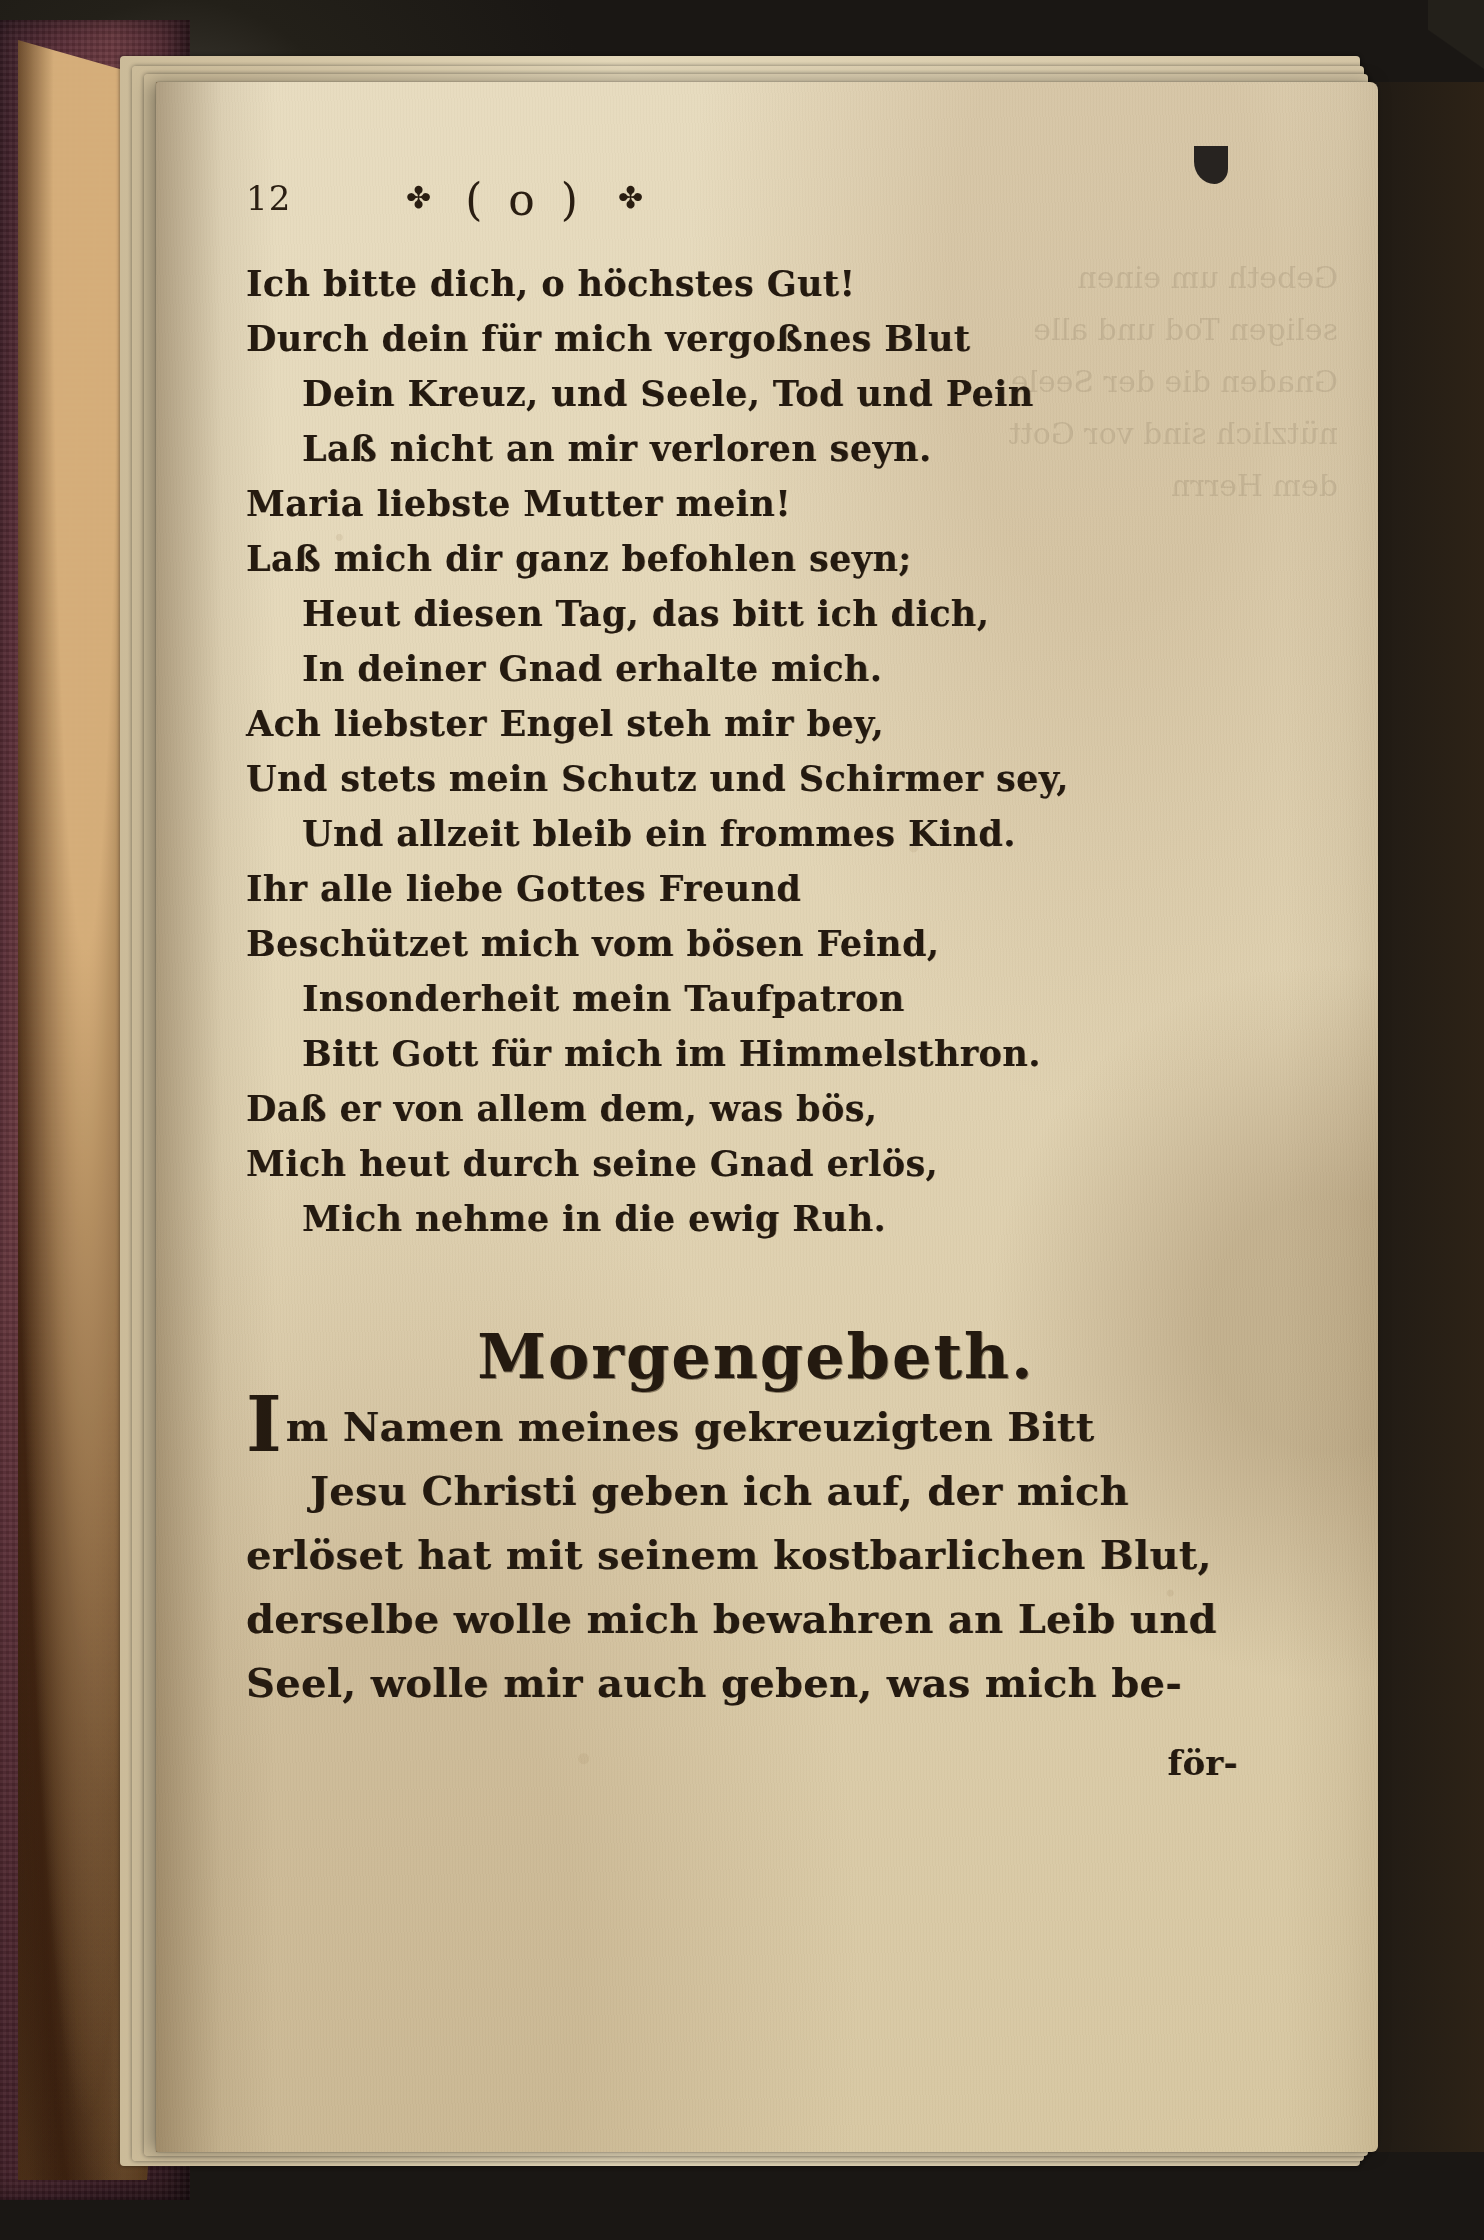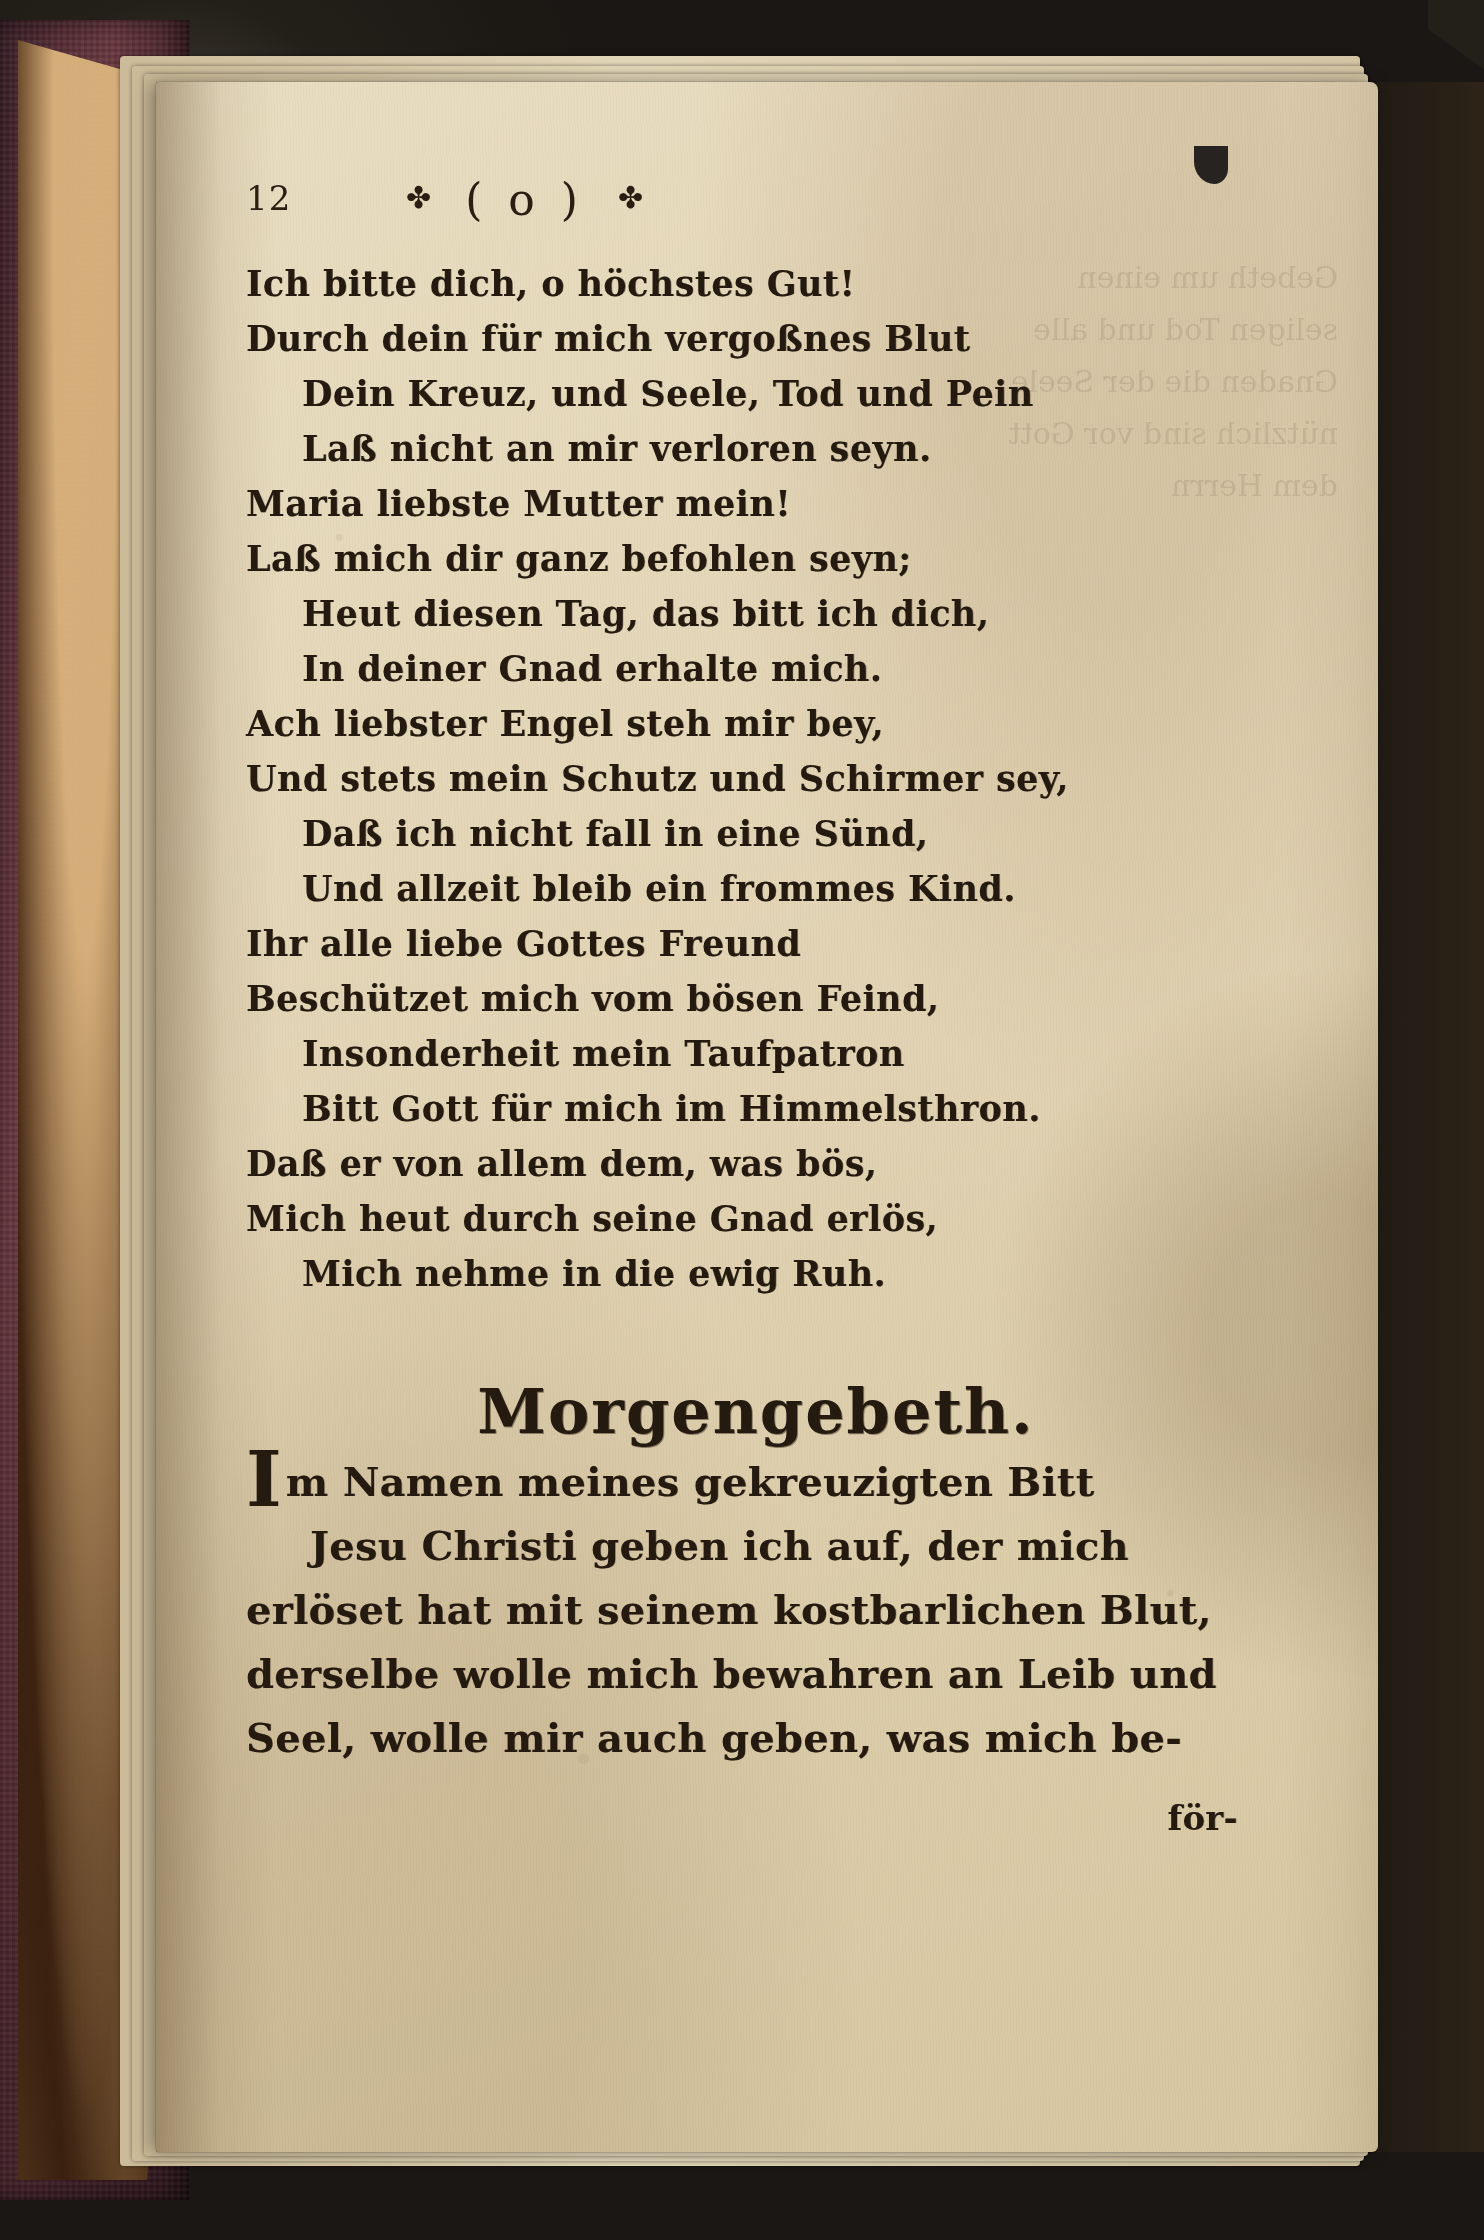"Daß ich nicht fall in" div.line { html: <div>Daß ich nicht fall in eine Sünd,</div> -> none }
